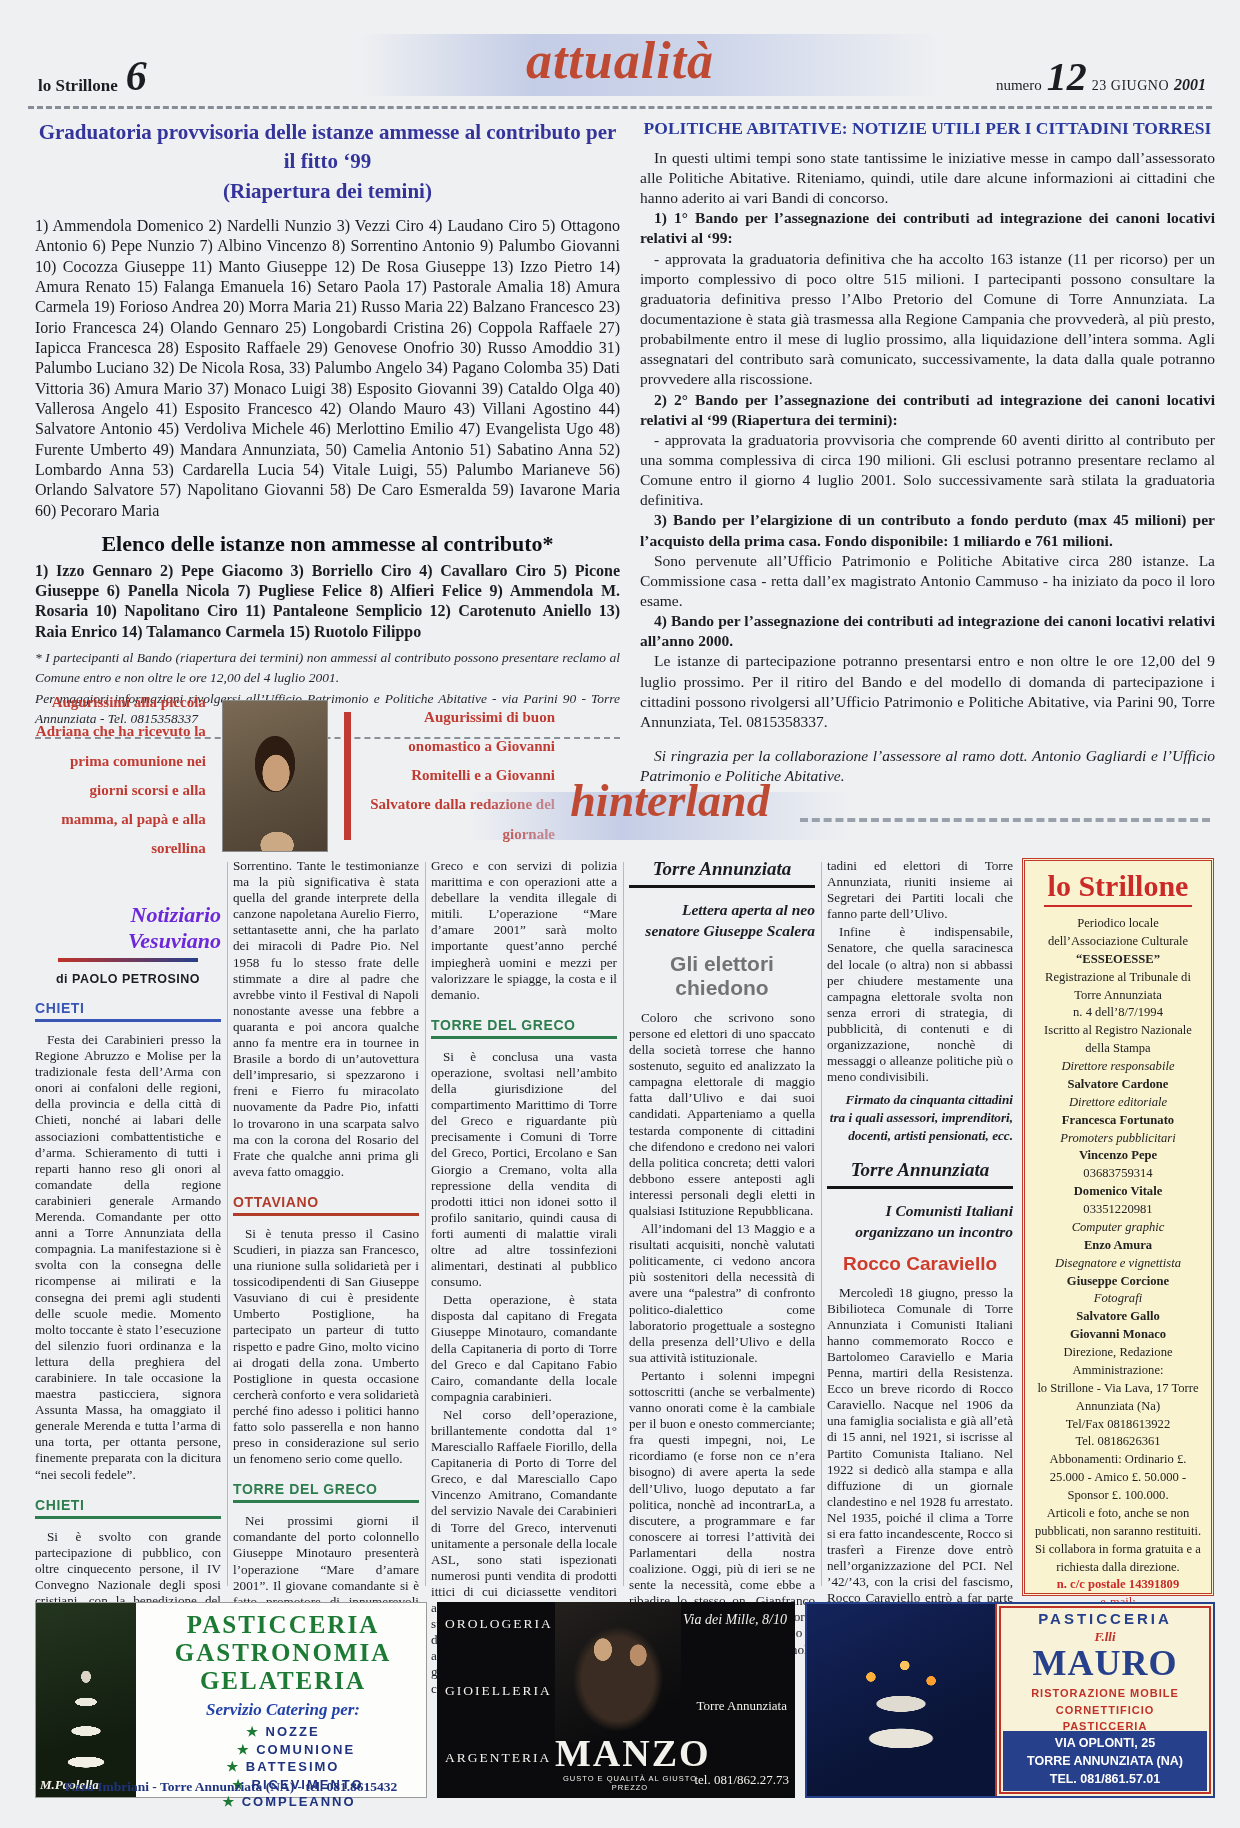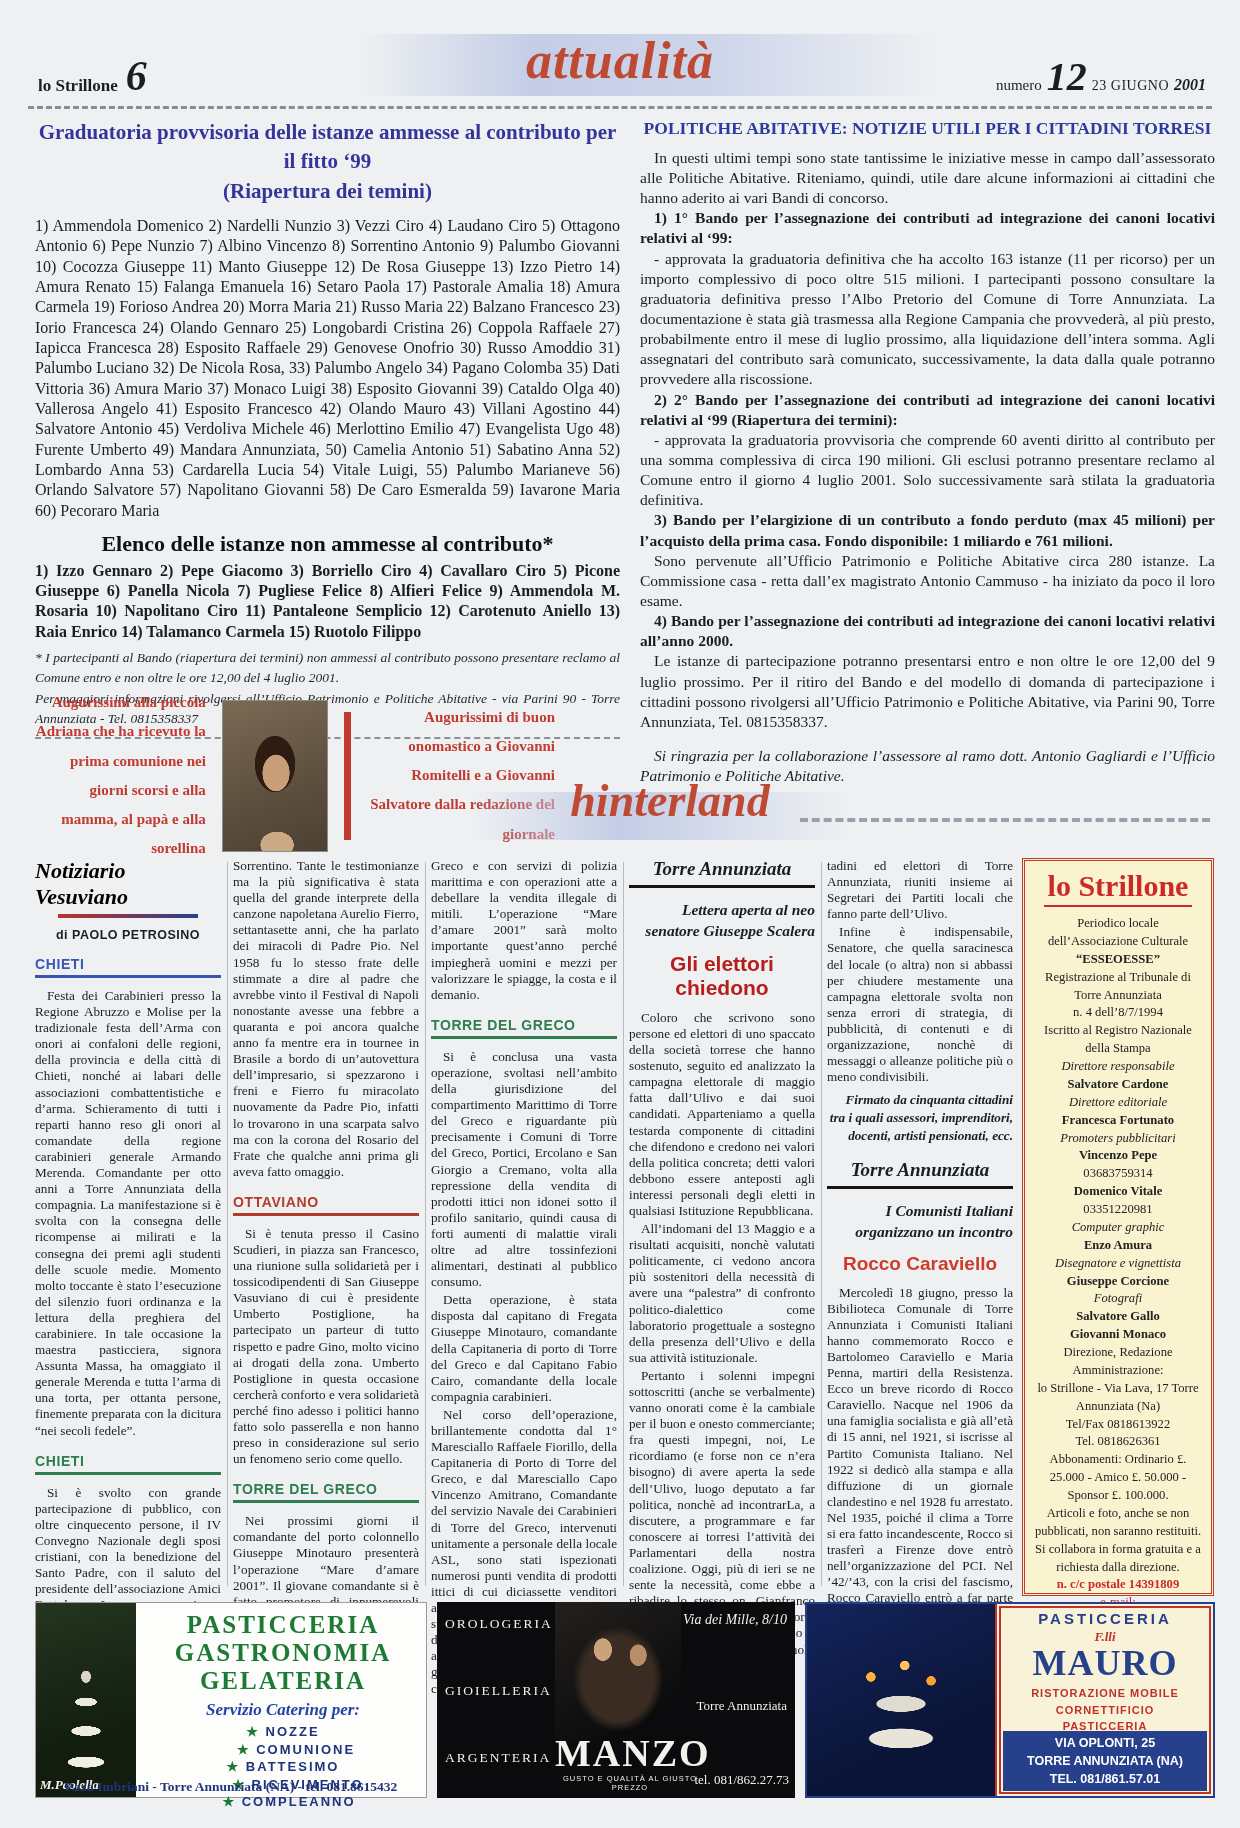"Notiziario Vesuviano" .nv-head { color: #000000 -> #6d28d9; margin-top: none -> 44px; text-align: left -> right }
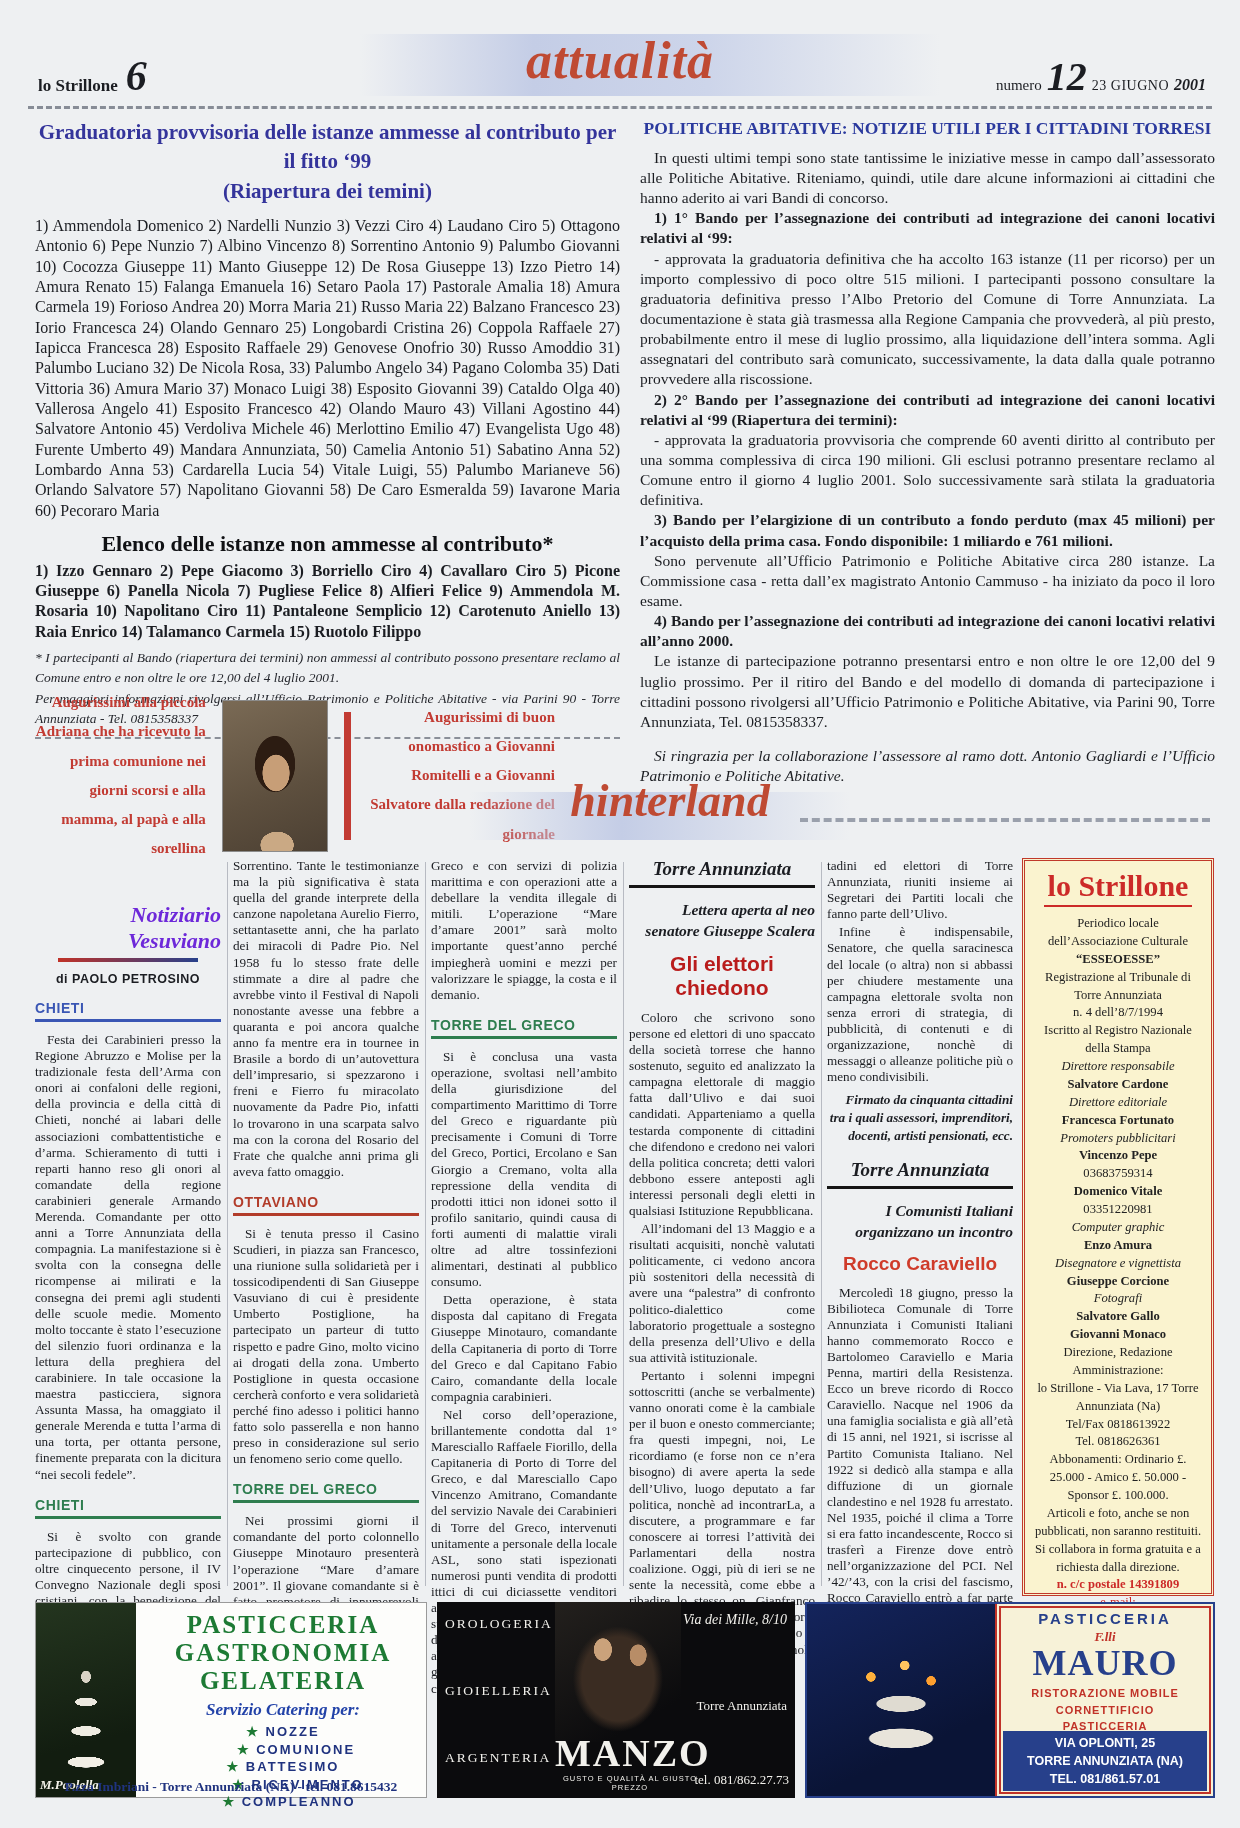"Gli elettori chiedono" .headline-orange { color: #b91c1c -> #737373 }
